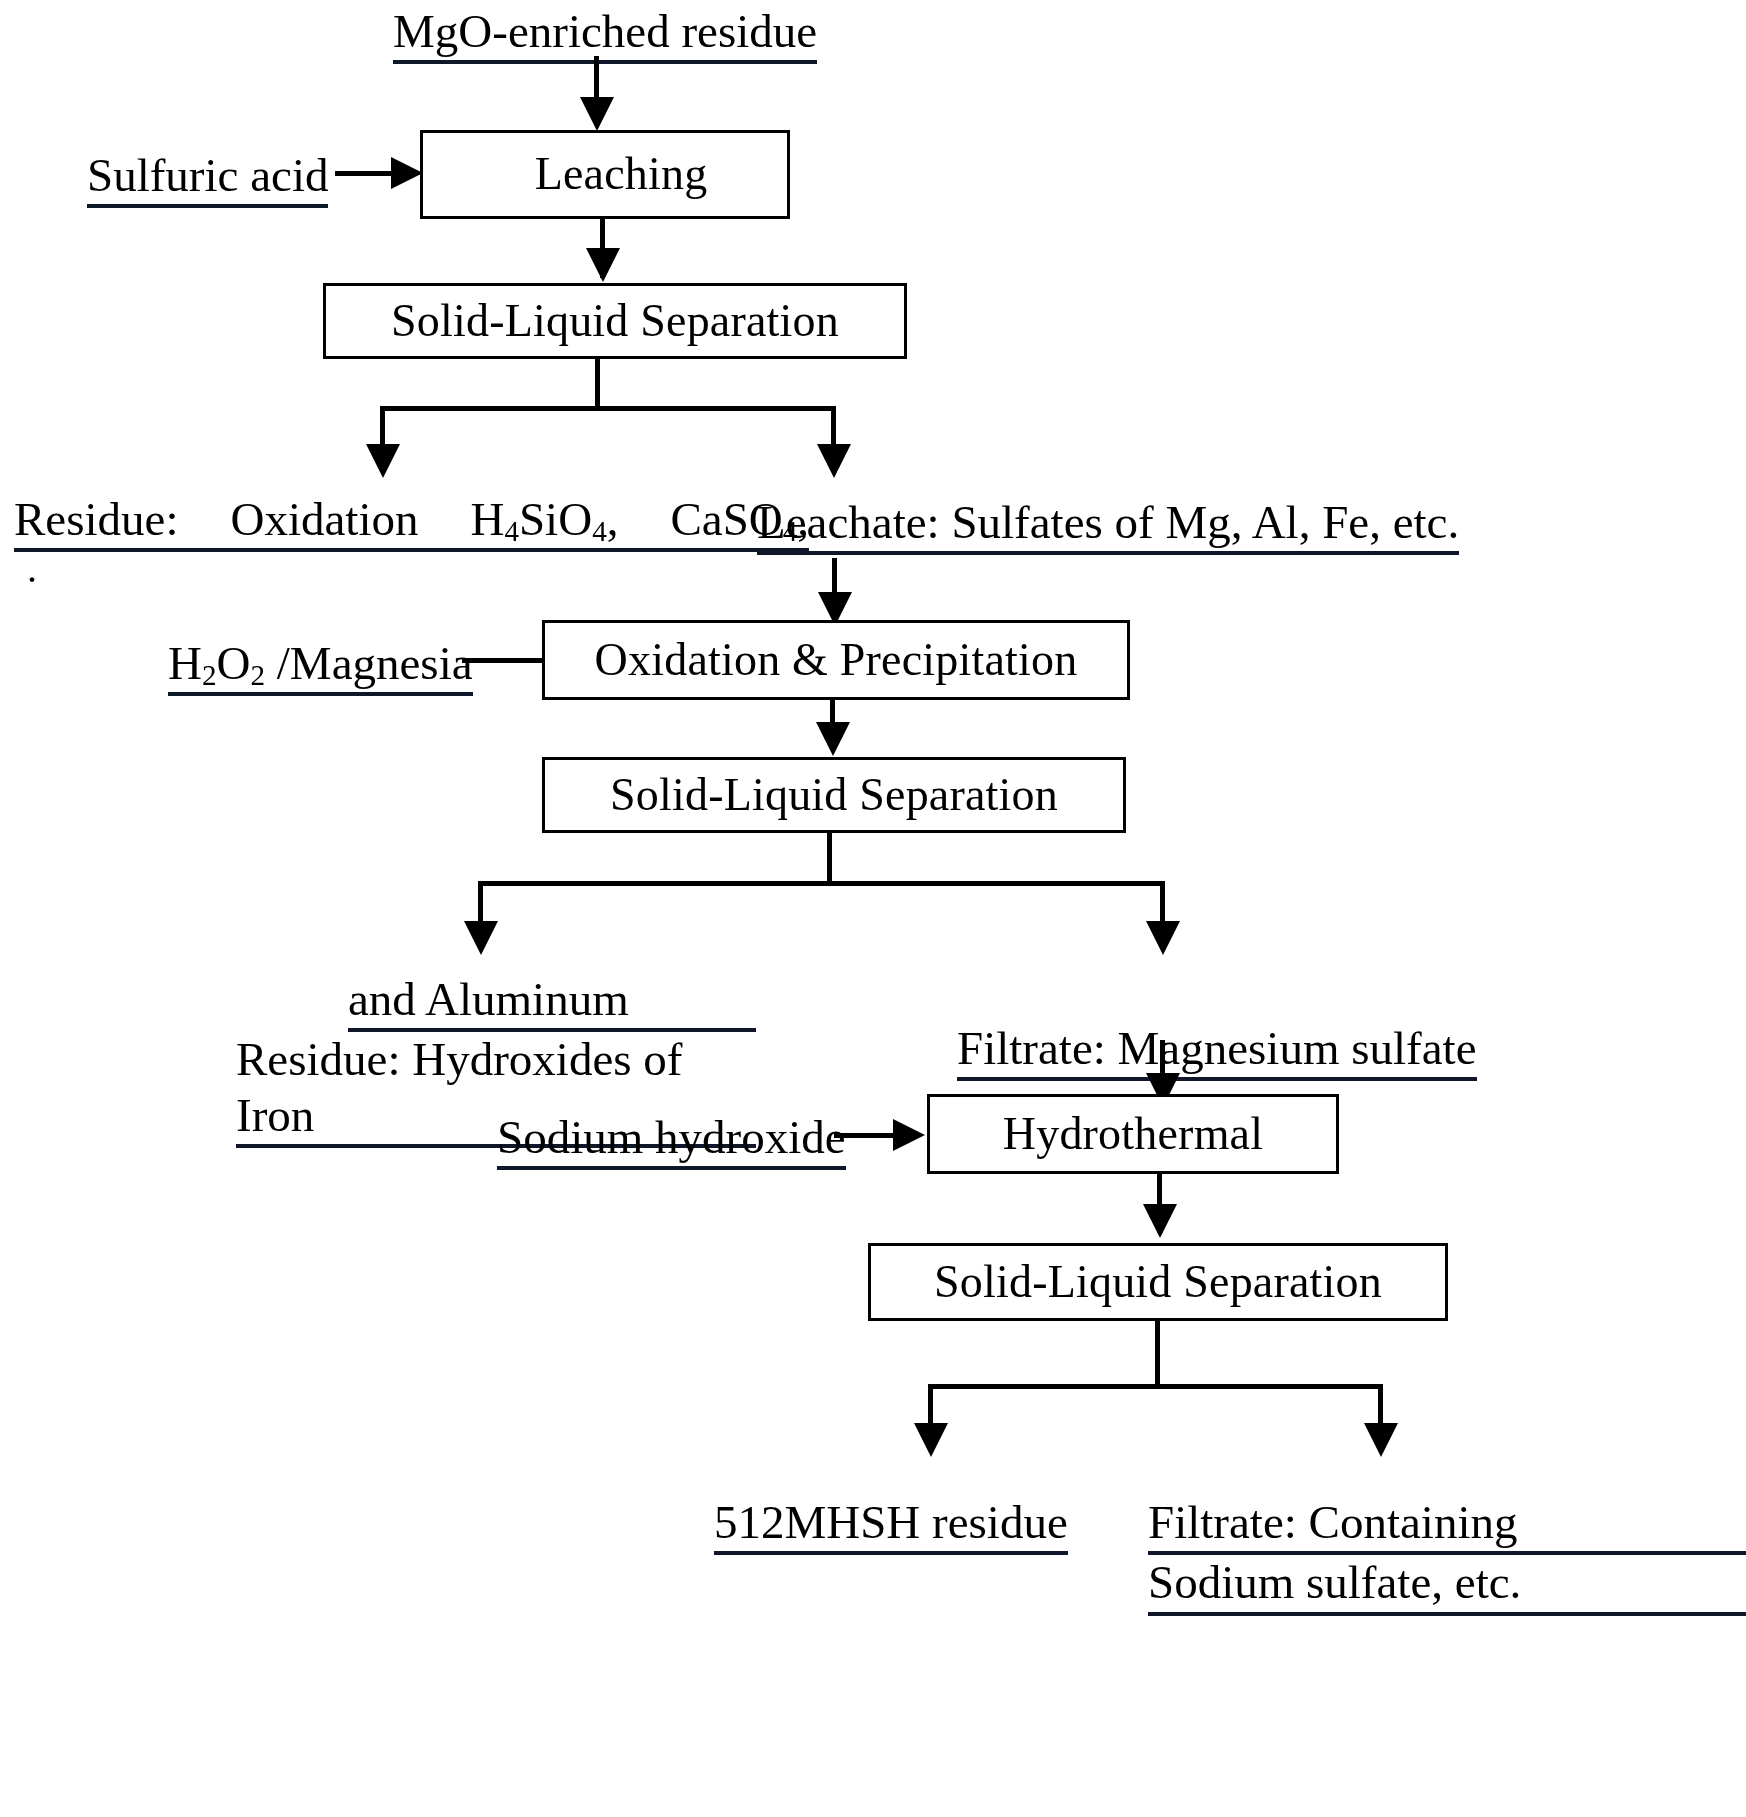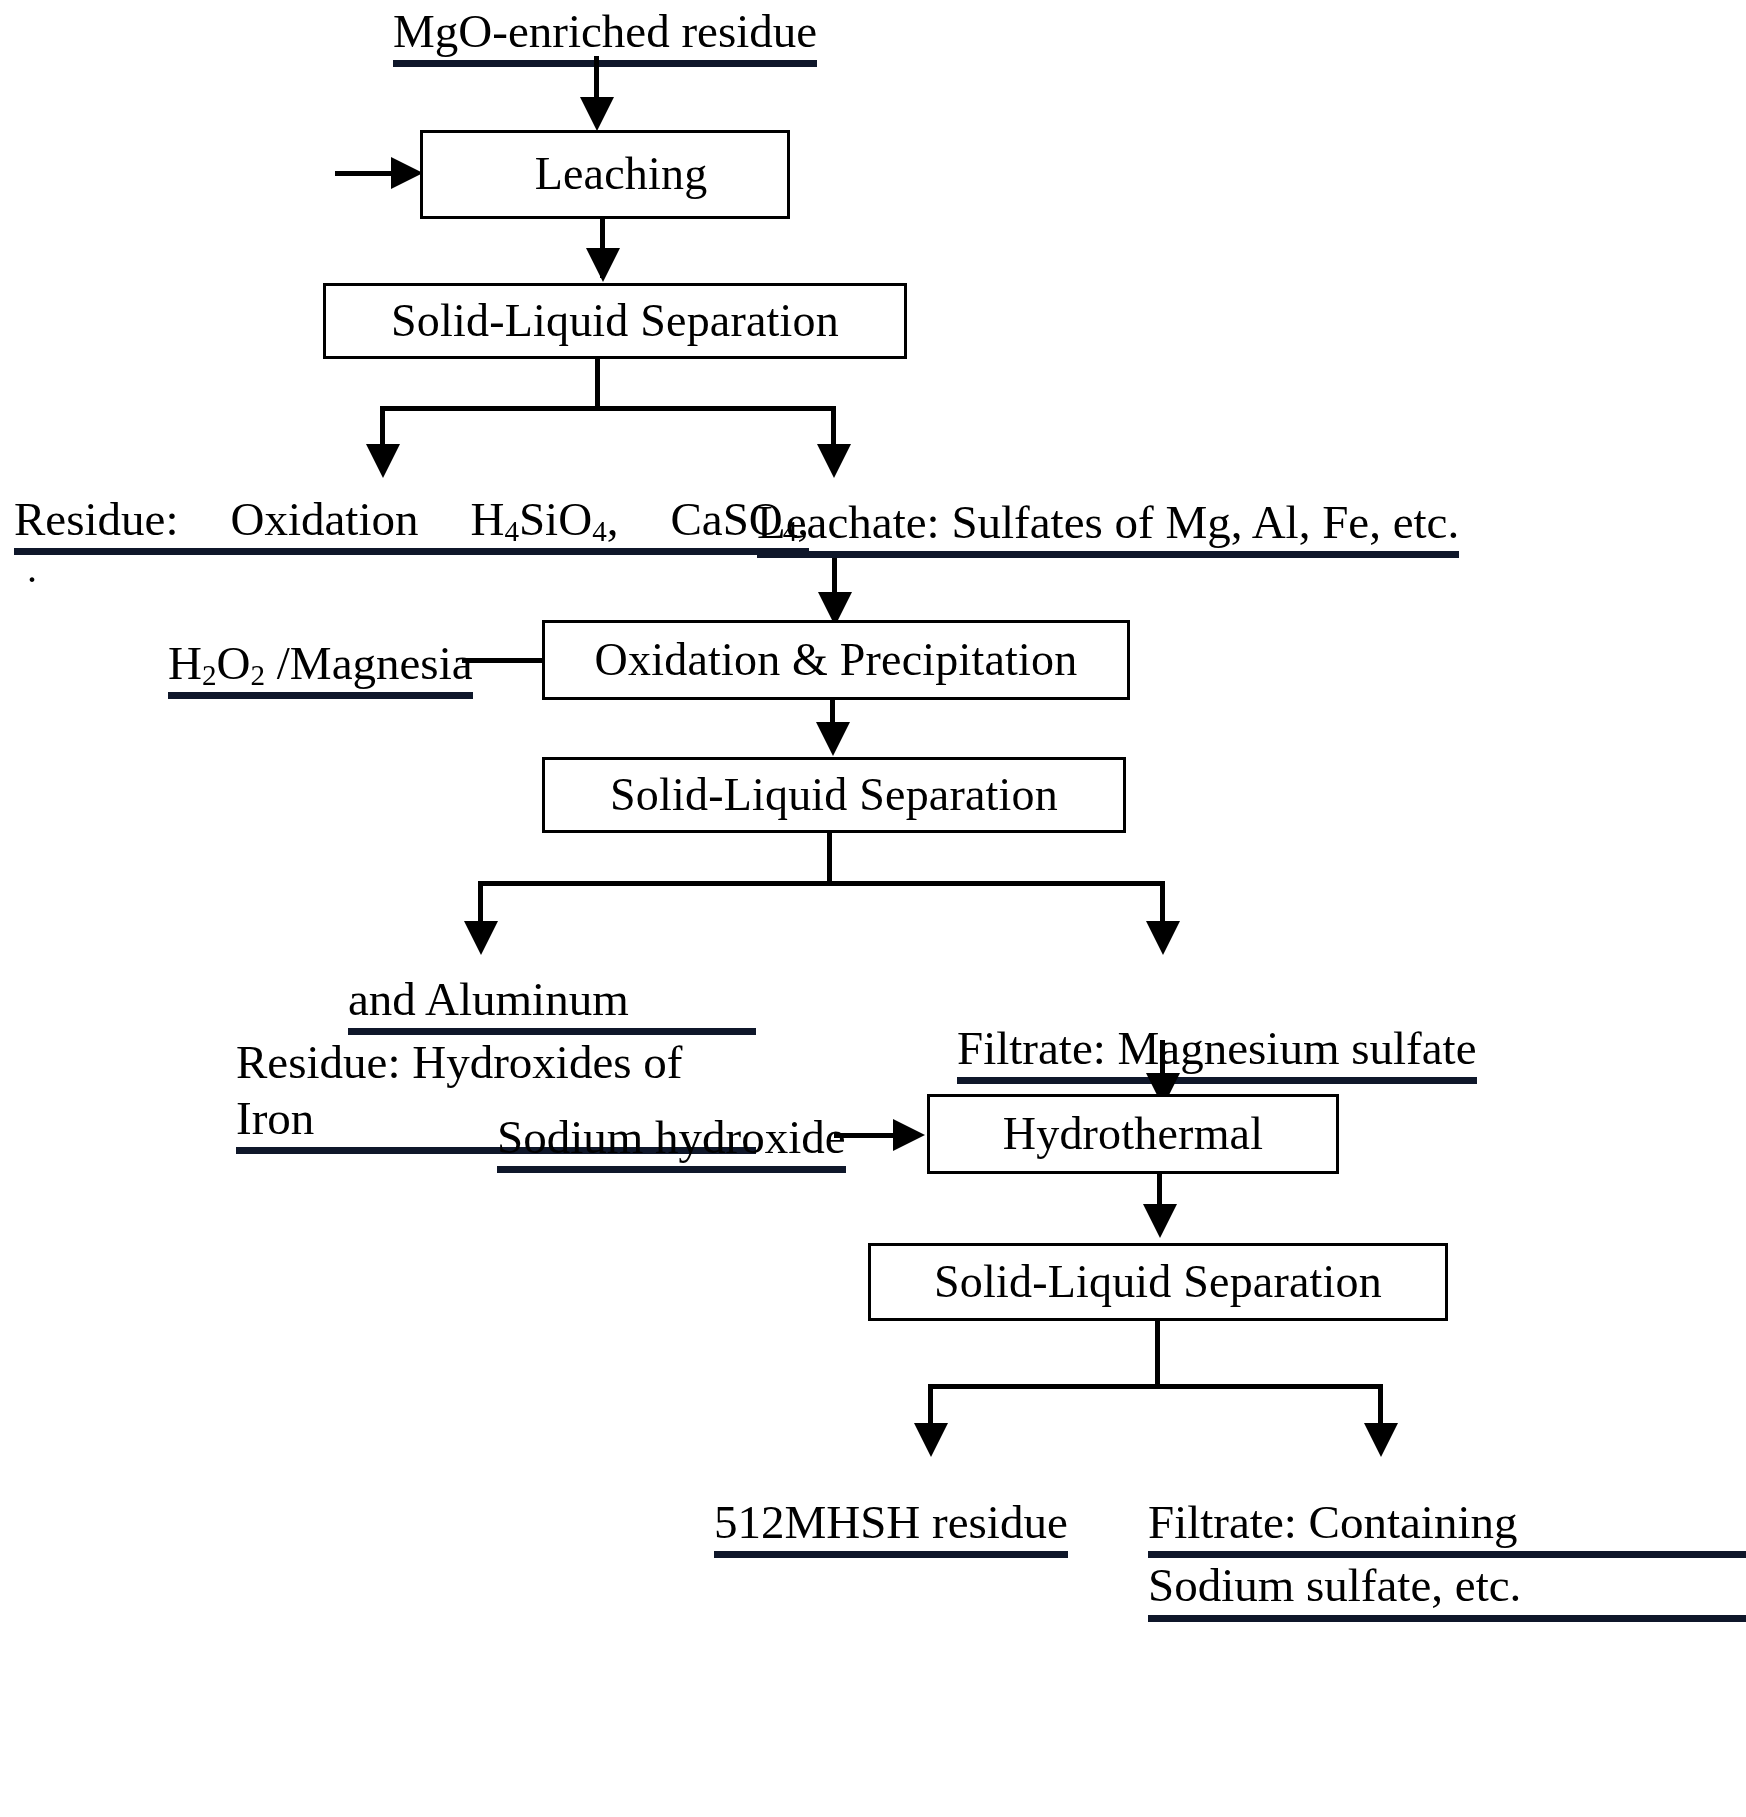"MgO-enriched residue" .label .u { border-bottom: 7px solid #0f172a -> 4px solid #0f172a }
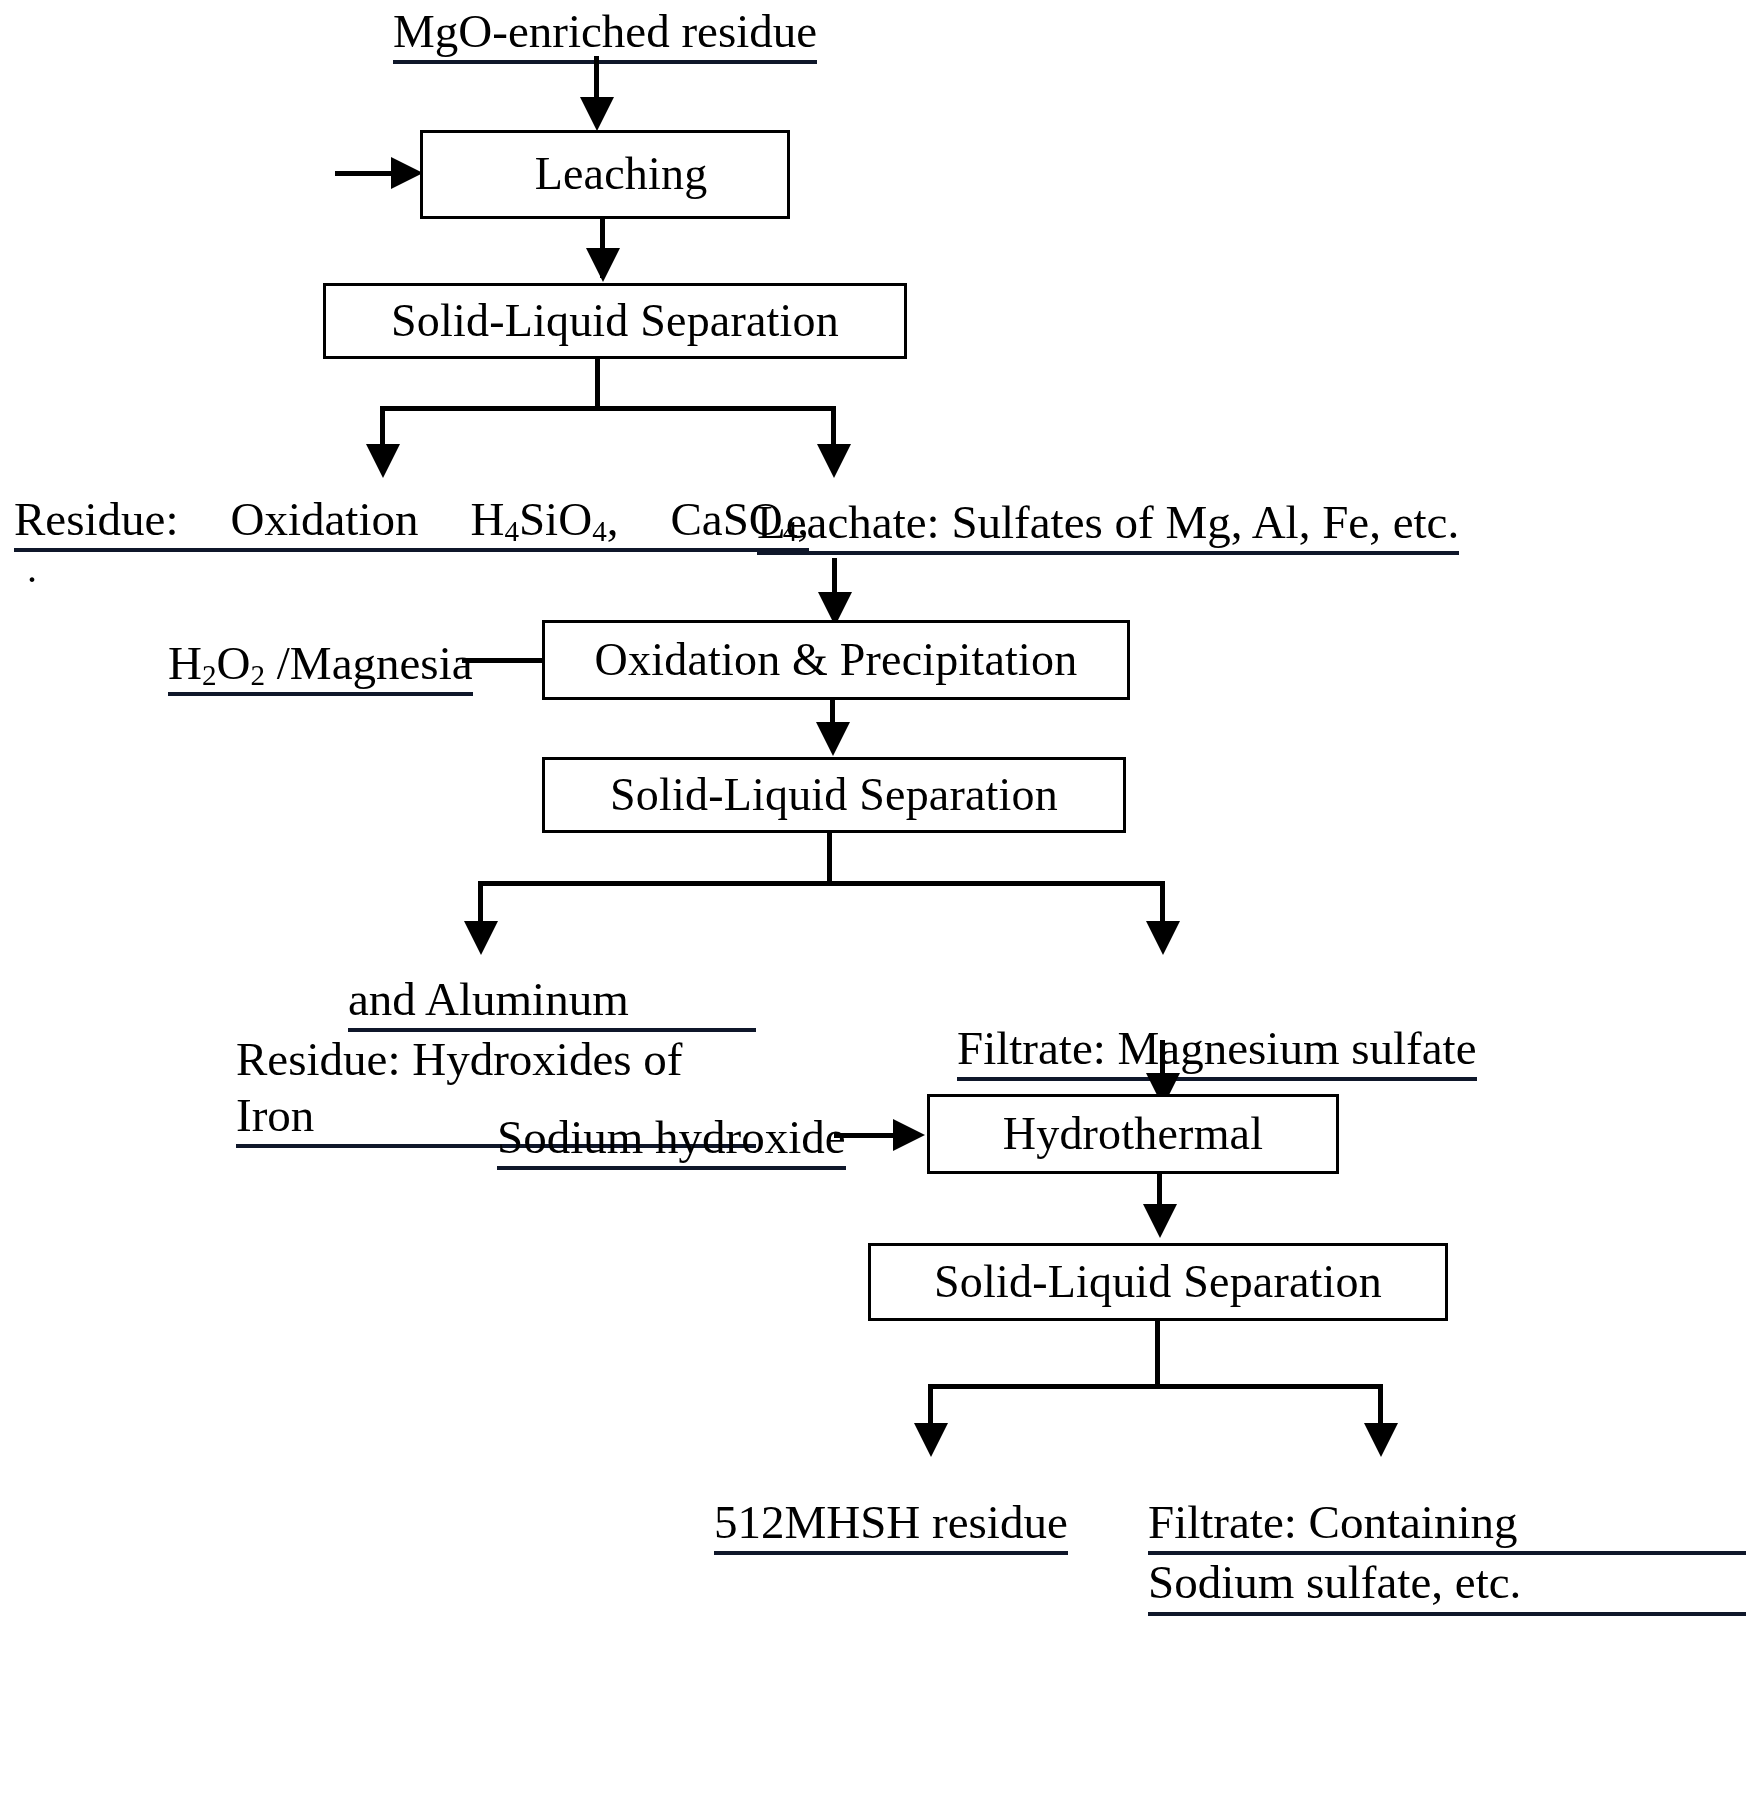"Sulfuric acid" div.label { html: none -> <div> <span>Sulfuric acid</span> </div> }
